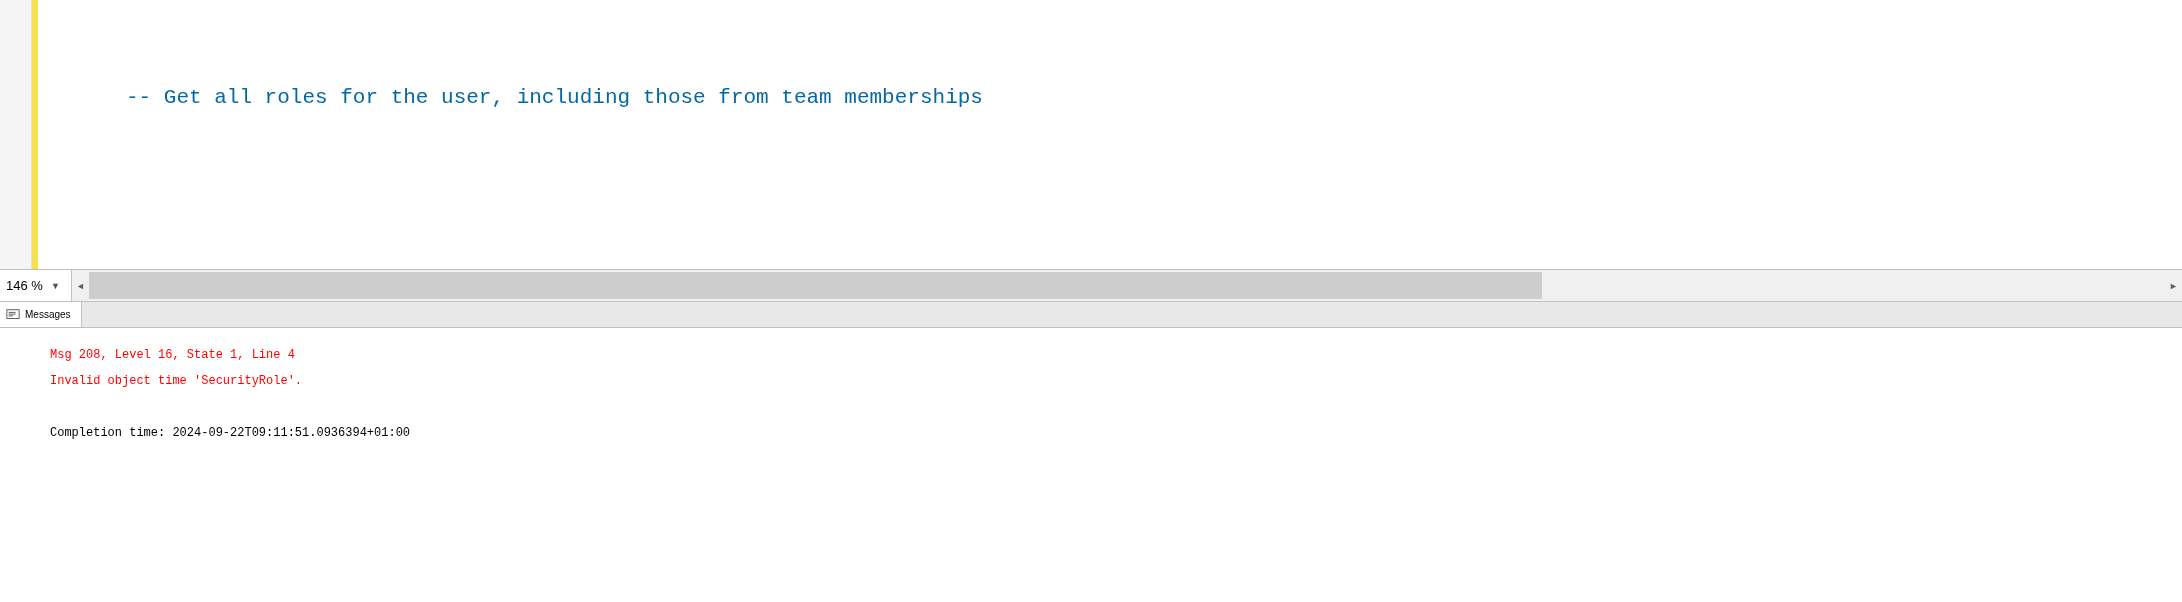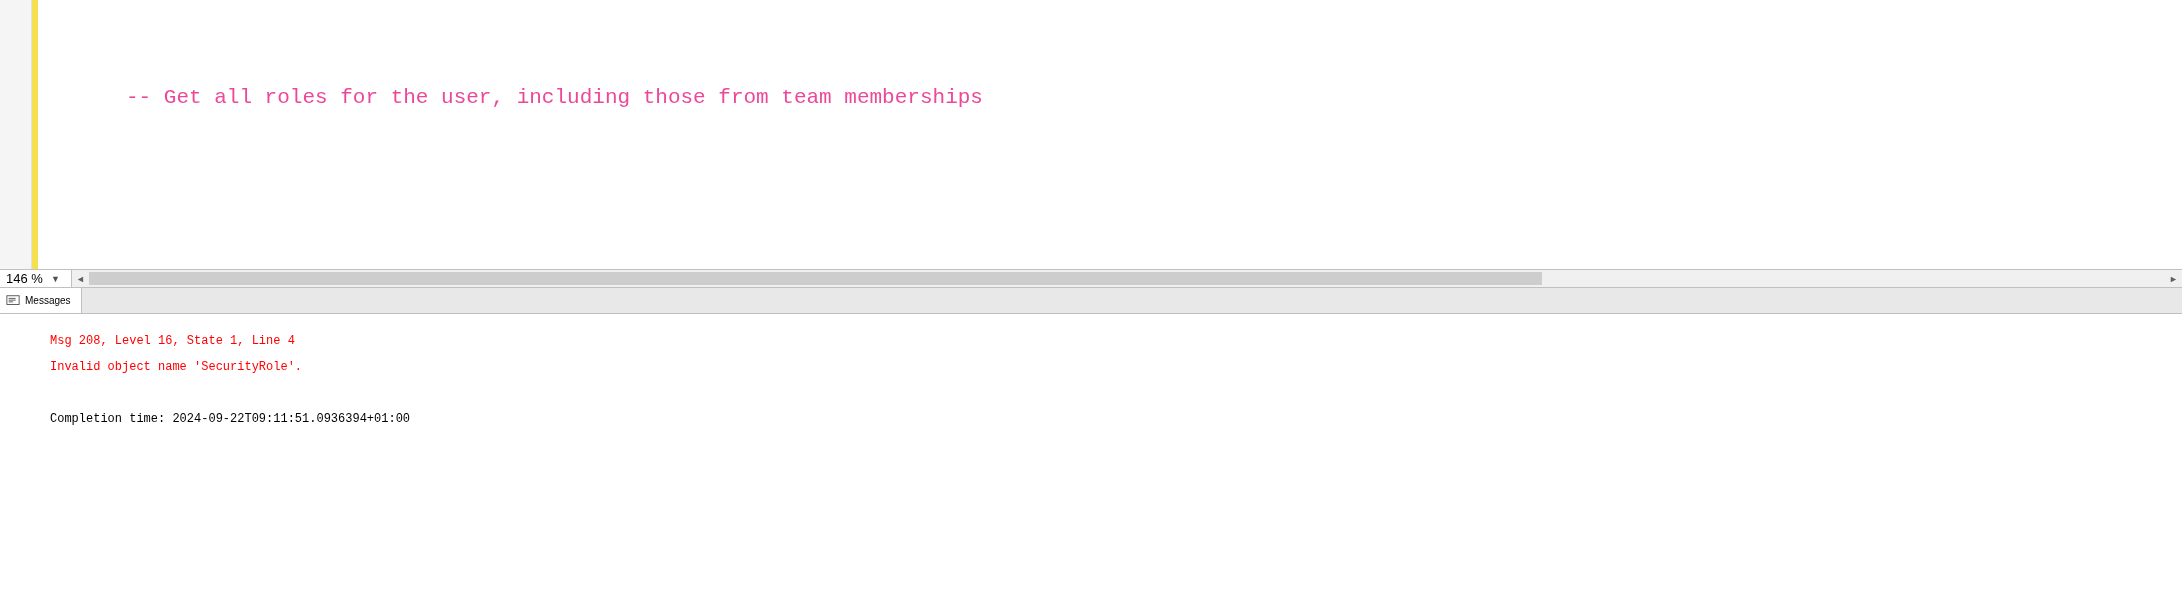"-- Get all roles for" .cm { color: #ec4899 -> #0369a1 }
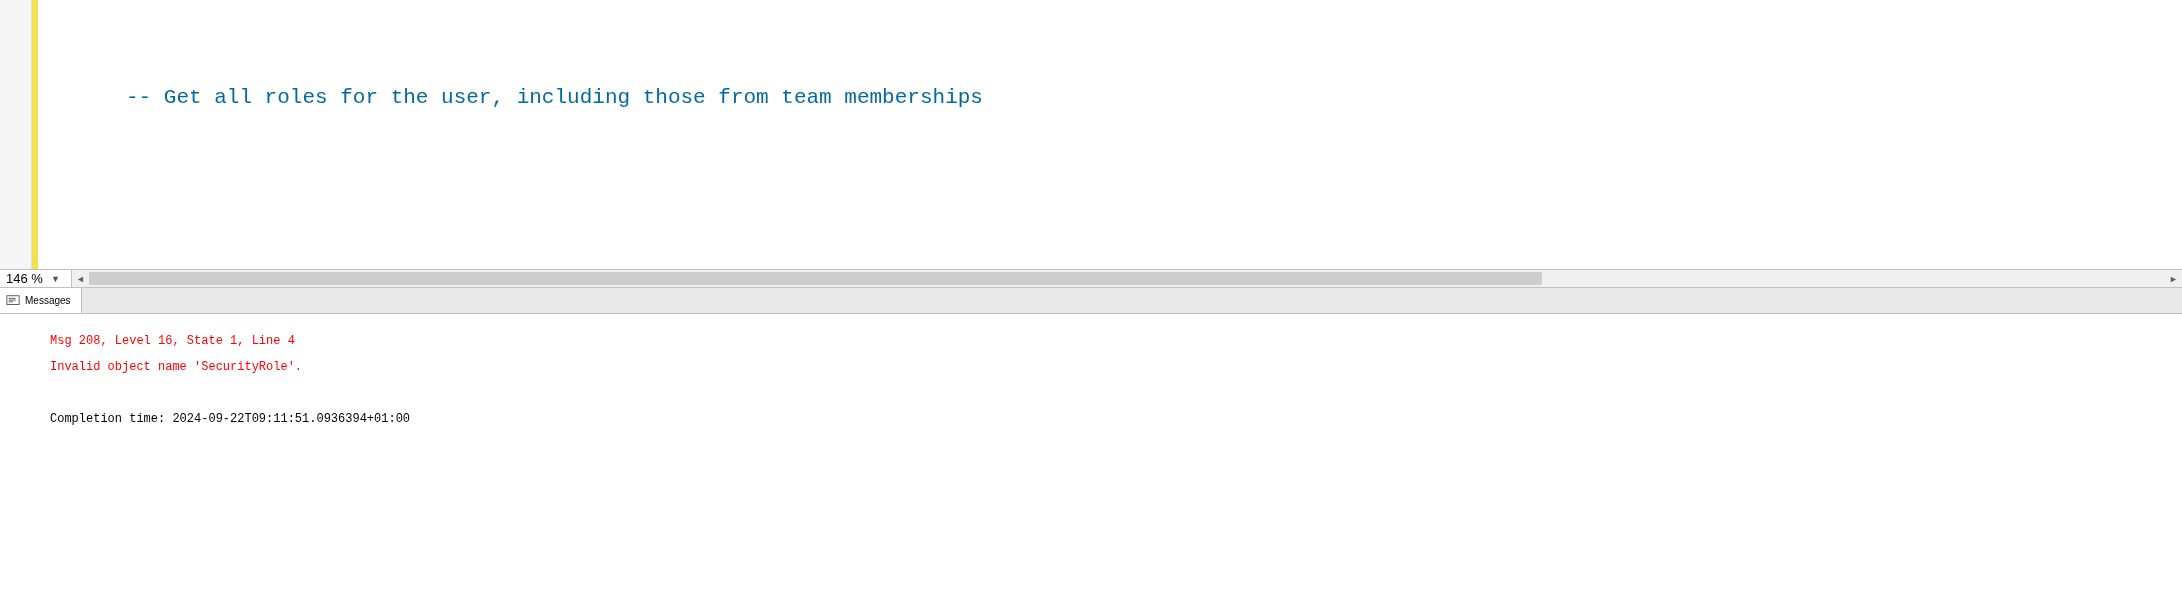"146 %" .status-row { height: 18px -> 32px }
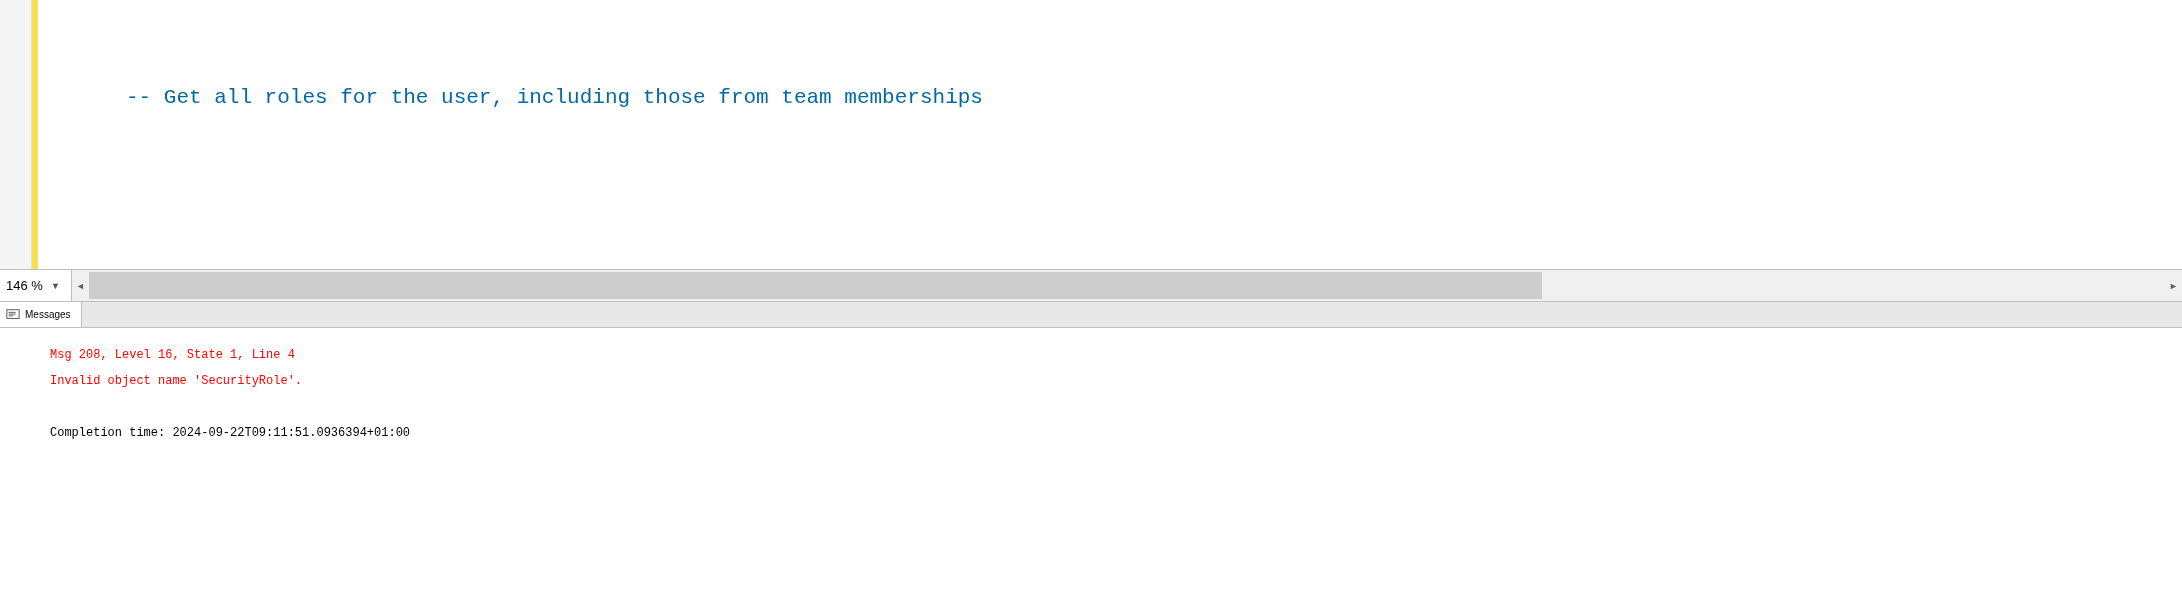"Invalid object name 'SecurityRole'." div.err { text: name -> time }
